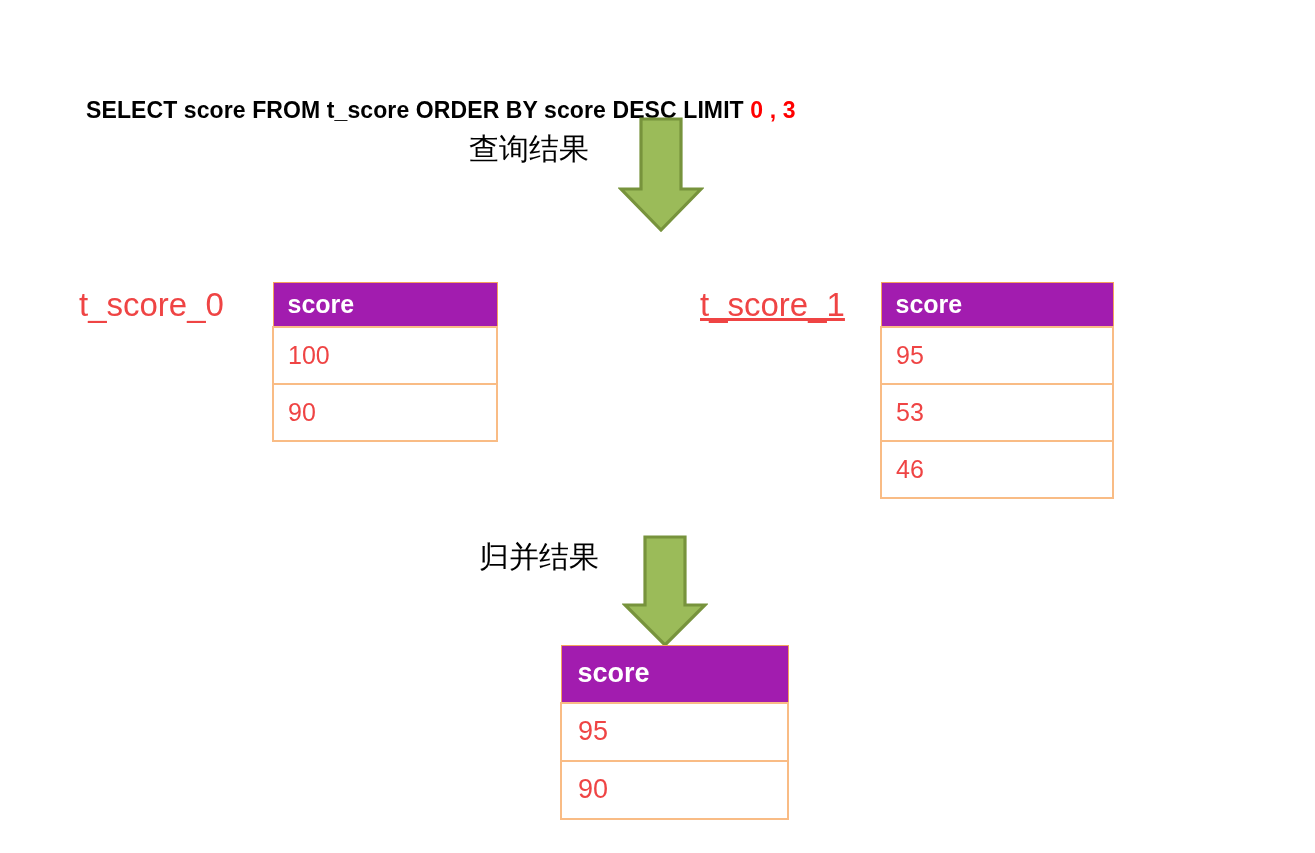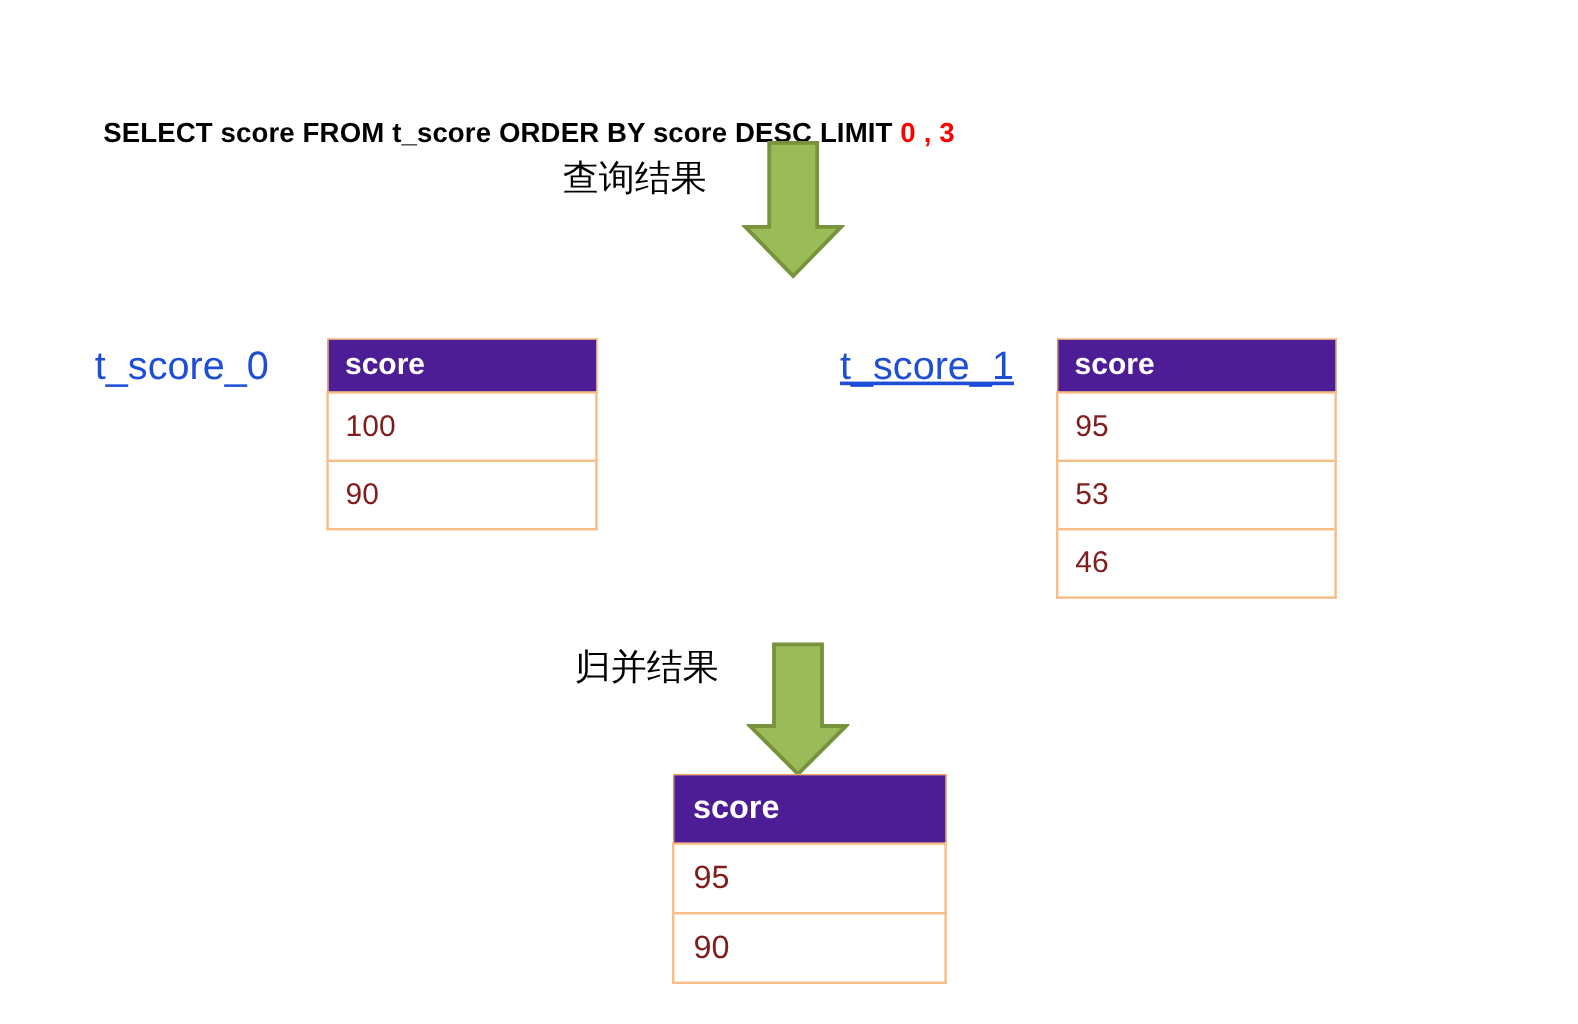"t_score_0" .table-label { color: #1d4ed8 -> #ef4444 }
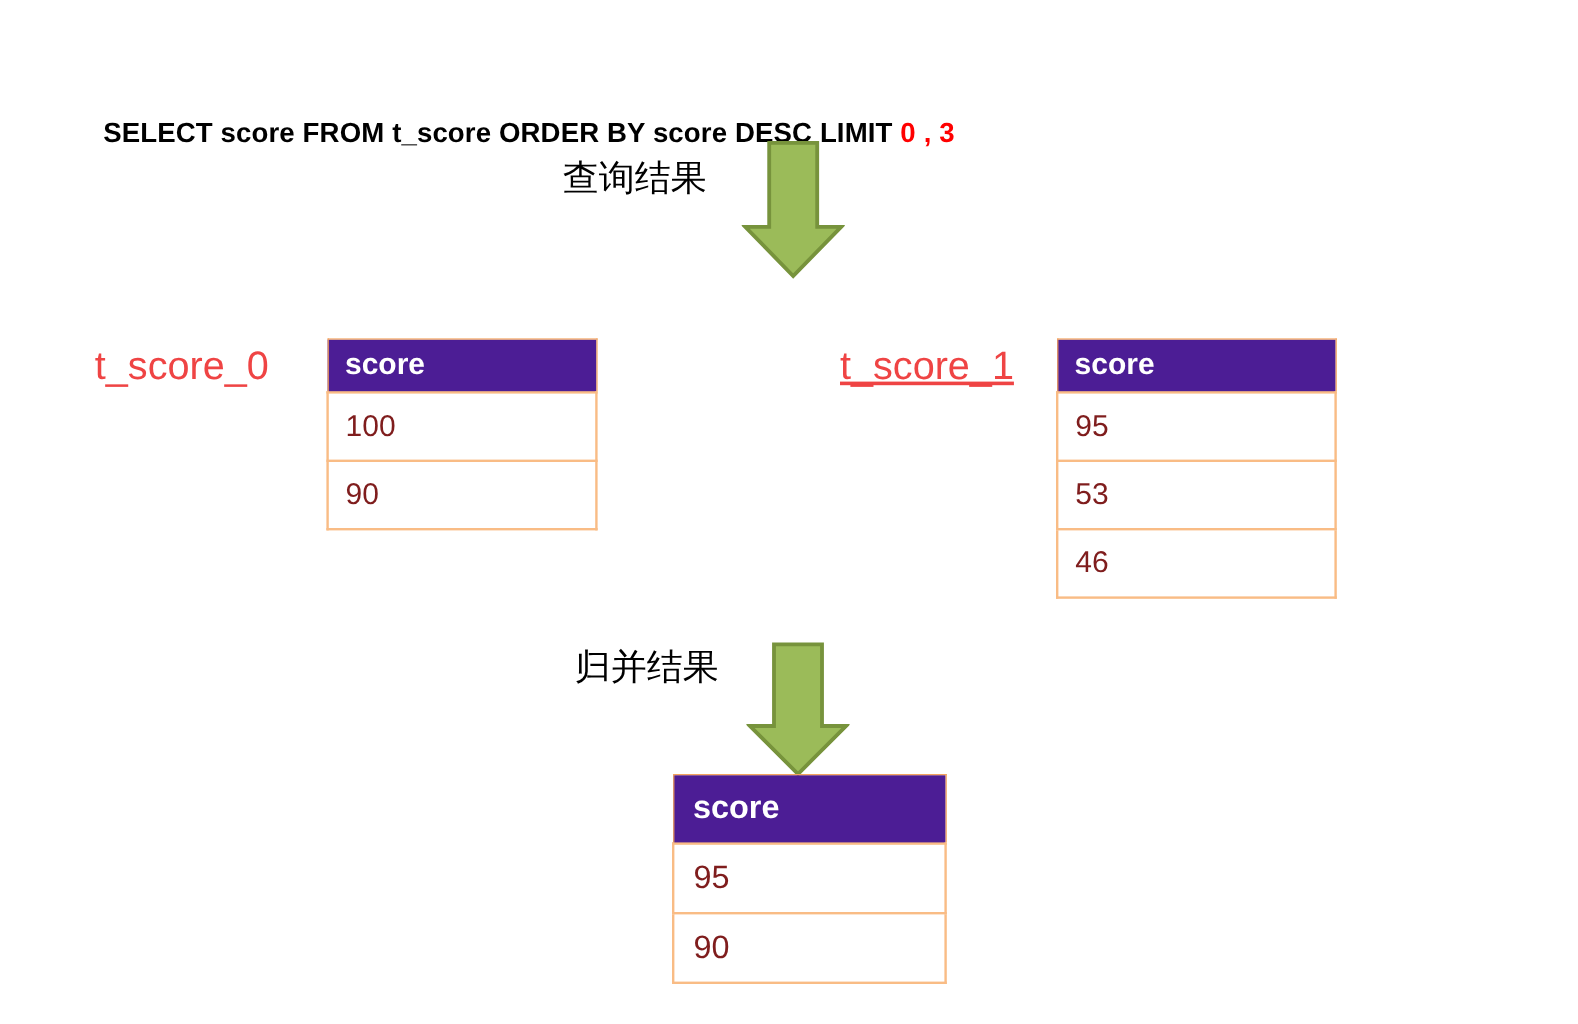"score" .score-table .hdr-cell { background: #4c1d95 -> #a21caf }
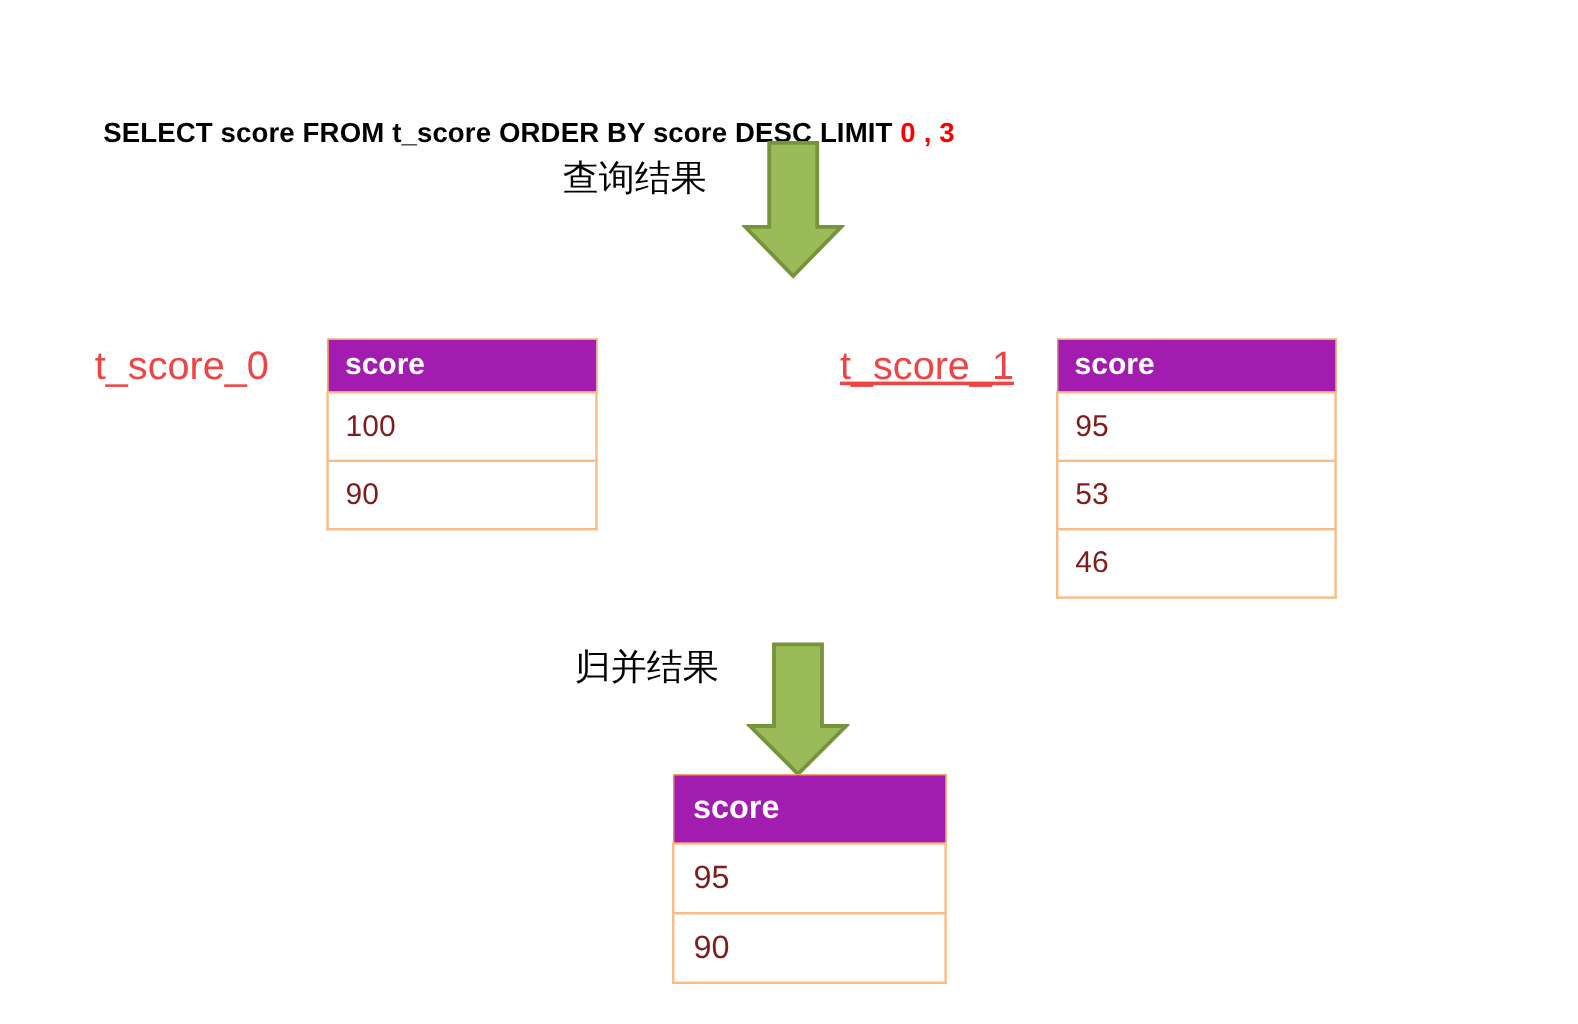"100" .score-table .data-cell { color: #7f1d1d -> #ef4444 }
